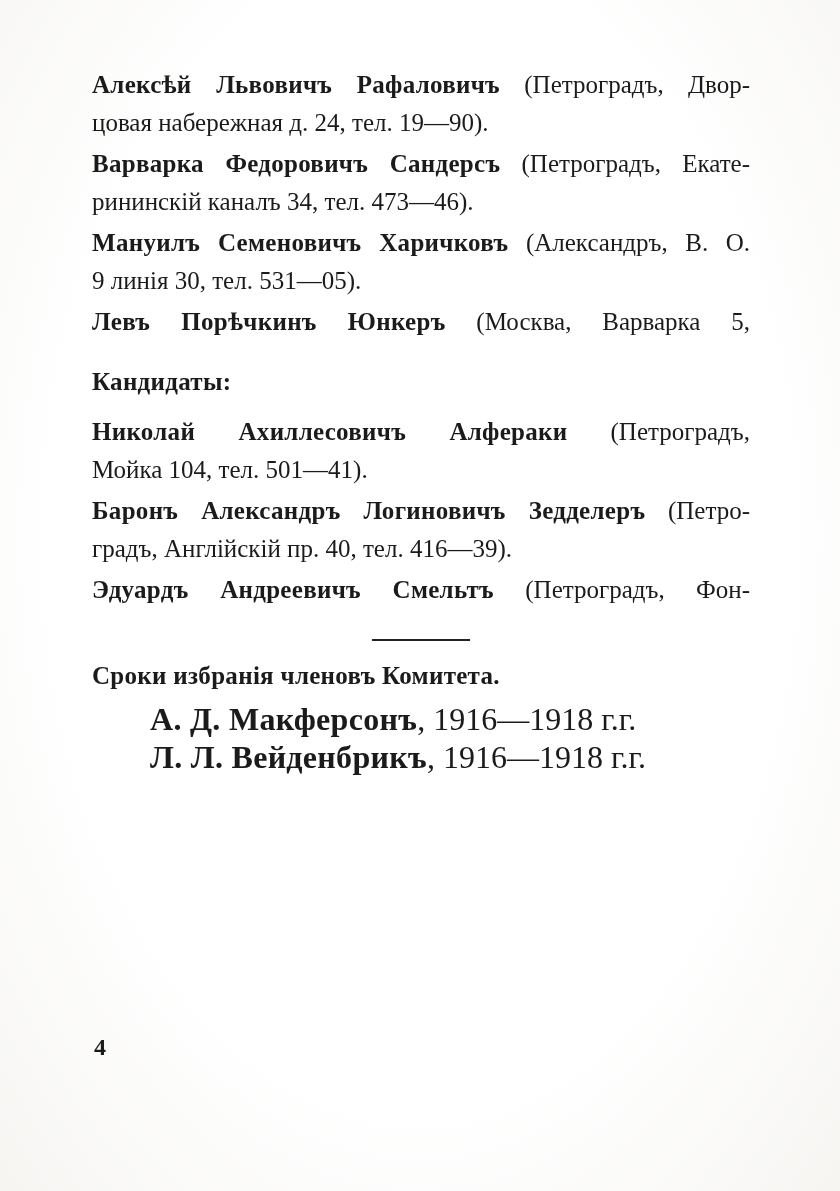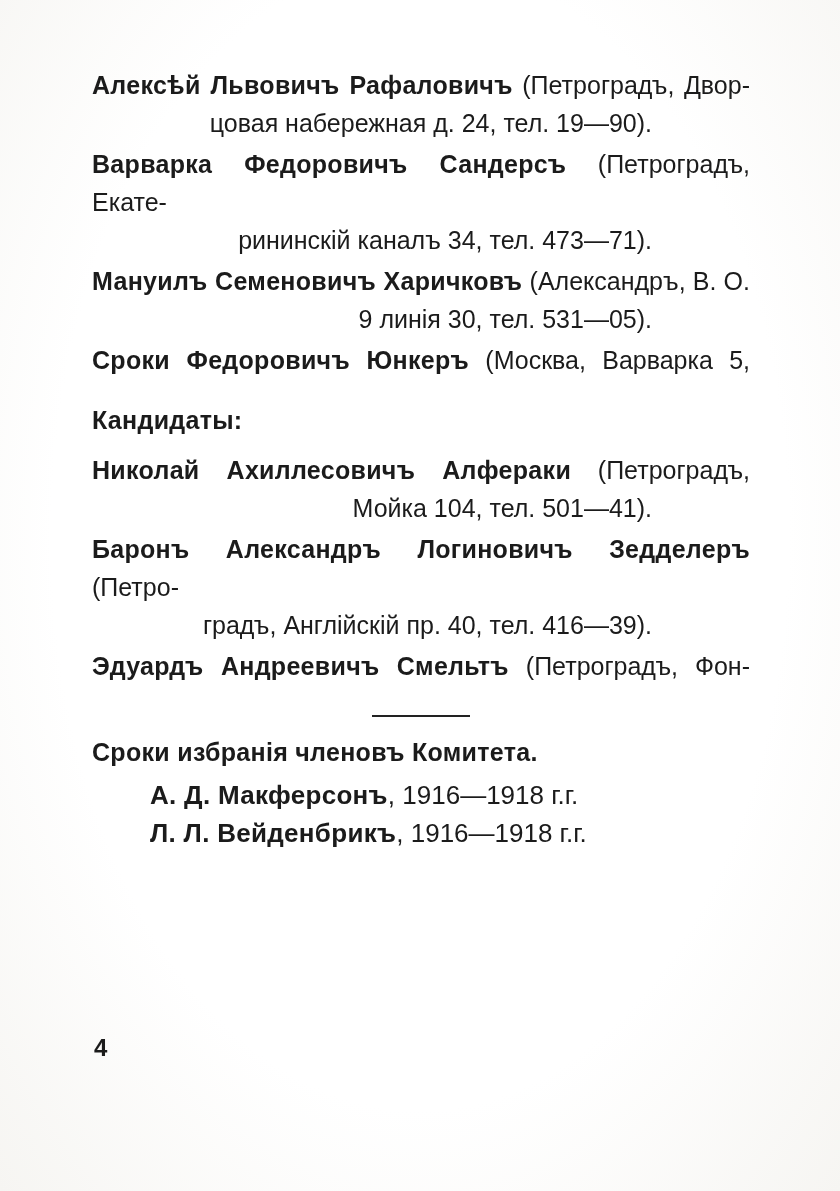"Алексѣй Львовичъ Рафаловичъ (Петроградъ," .page { font-family: Liberation Sans, sans-serif -> Liberation Serif, serif }
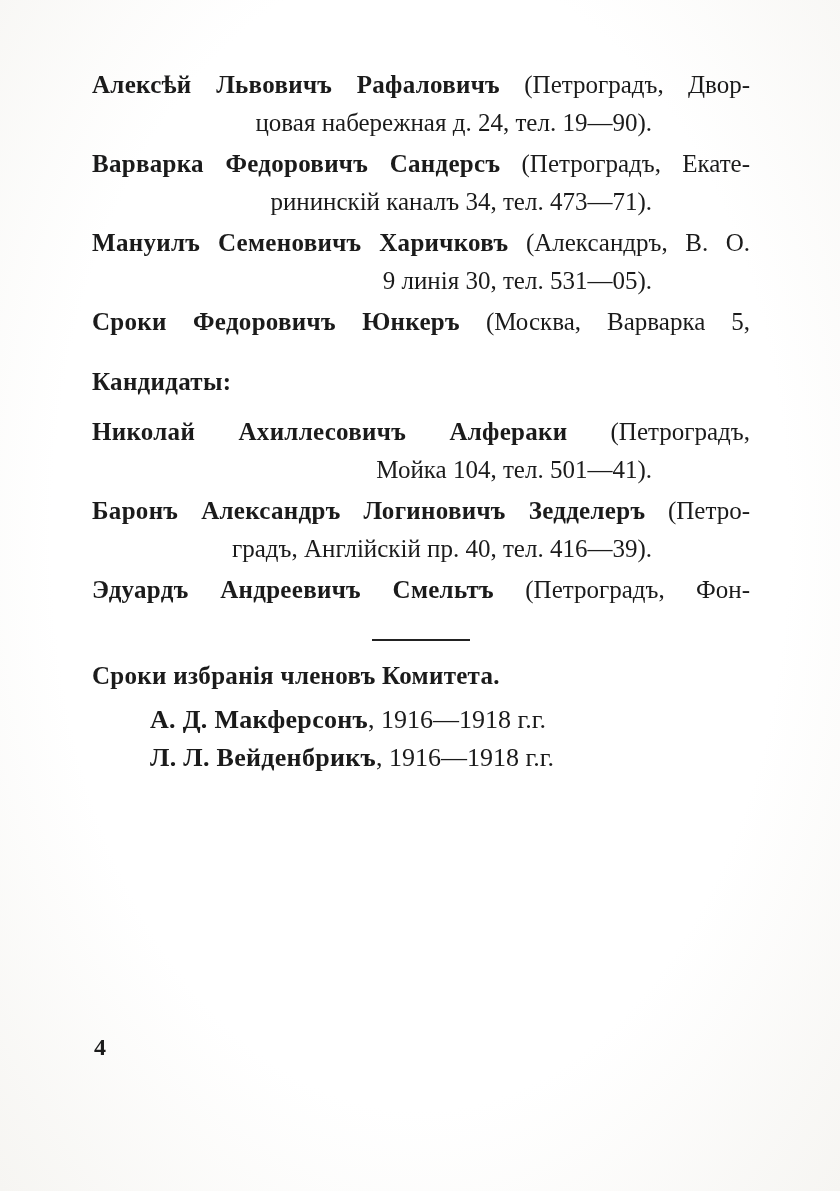"цовая набережная д. 24, тел." .l2 { text-align: right -> left }
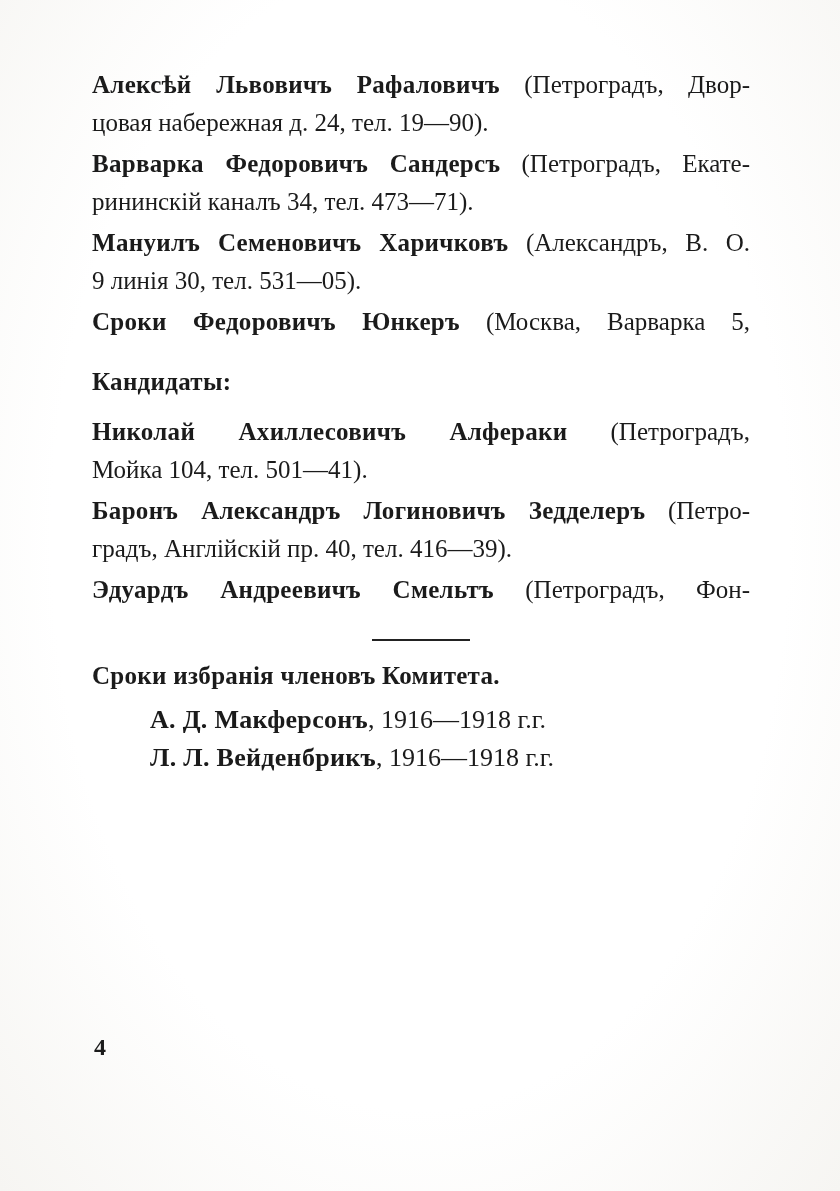"рининскій каналъ 34, тел. 473—71)." div.l2 { text: 71 -> 46 }
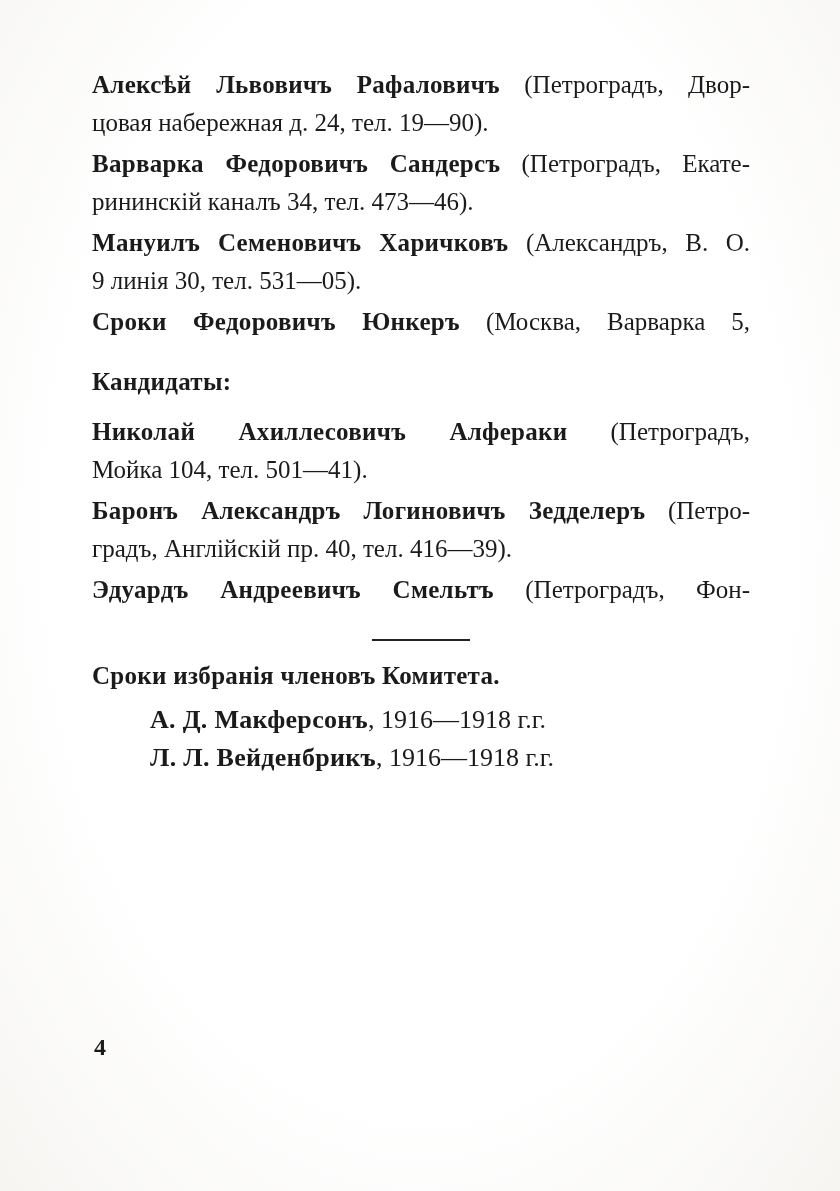"Сроки Федоровичъ Юнкеръ" span.b { text: Сроки Федоровичъ -> Левъ Порѣчкинъ }
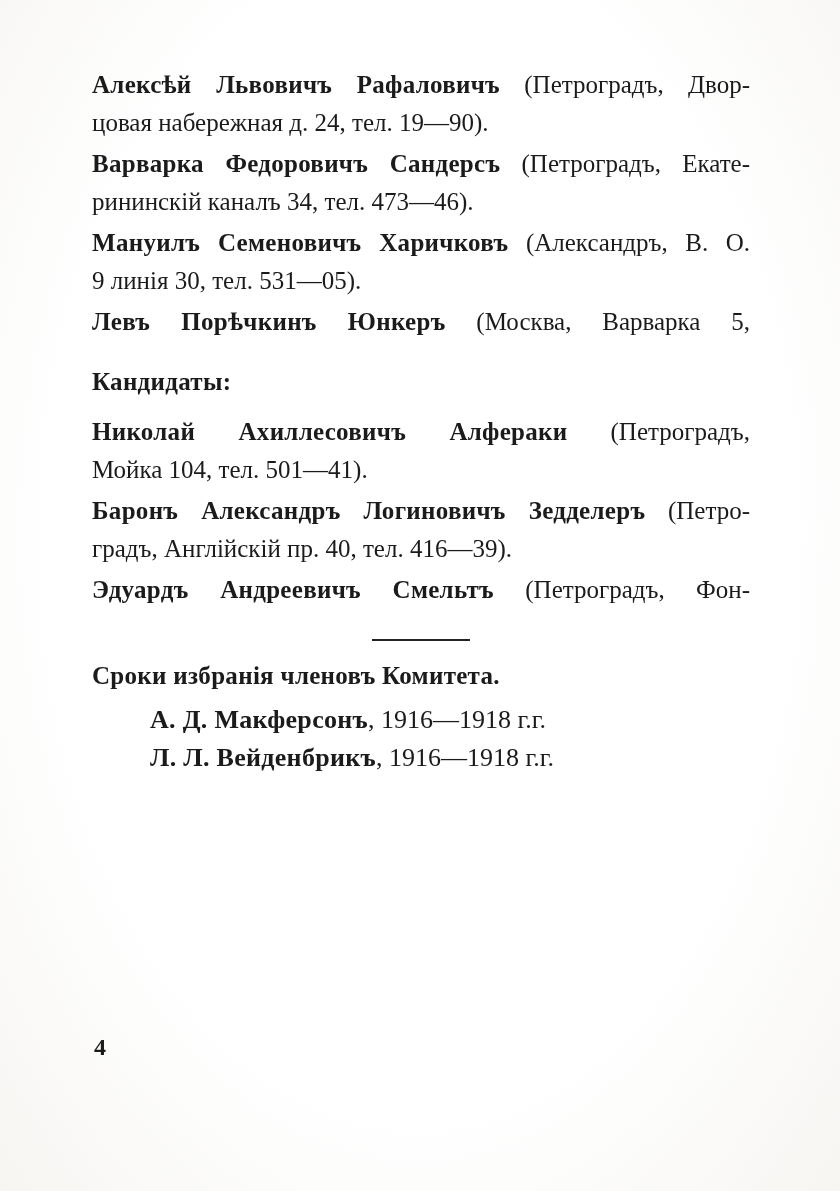"А. Д. Макферсонъ, 1916—1918 г.г." .term { font-size: 26px -> 32px }
